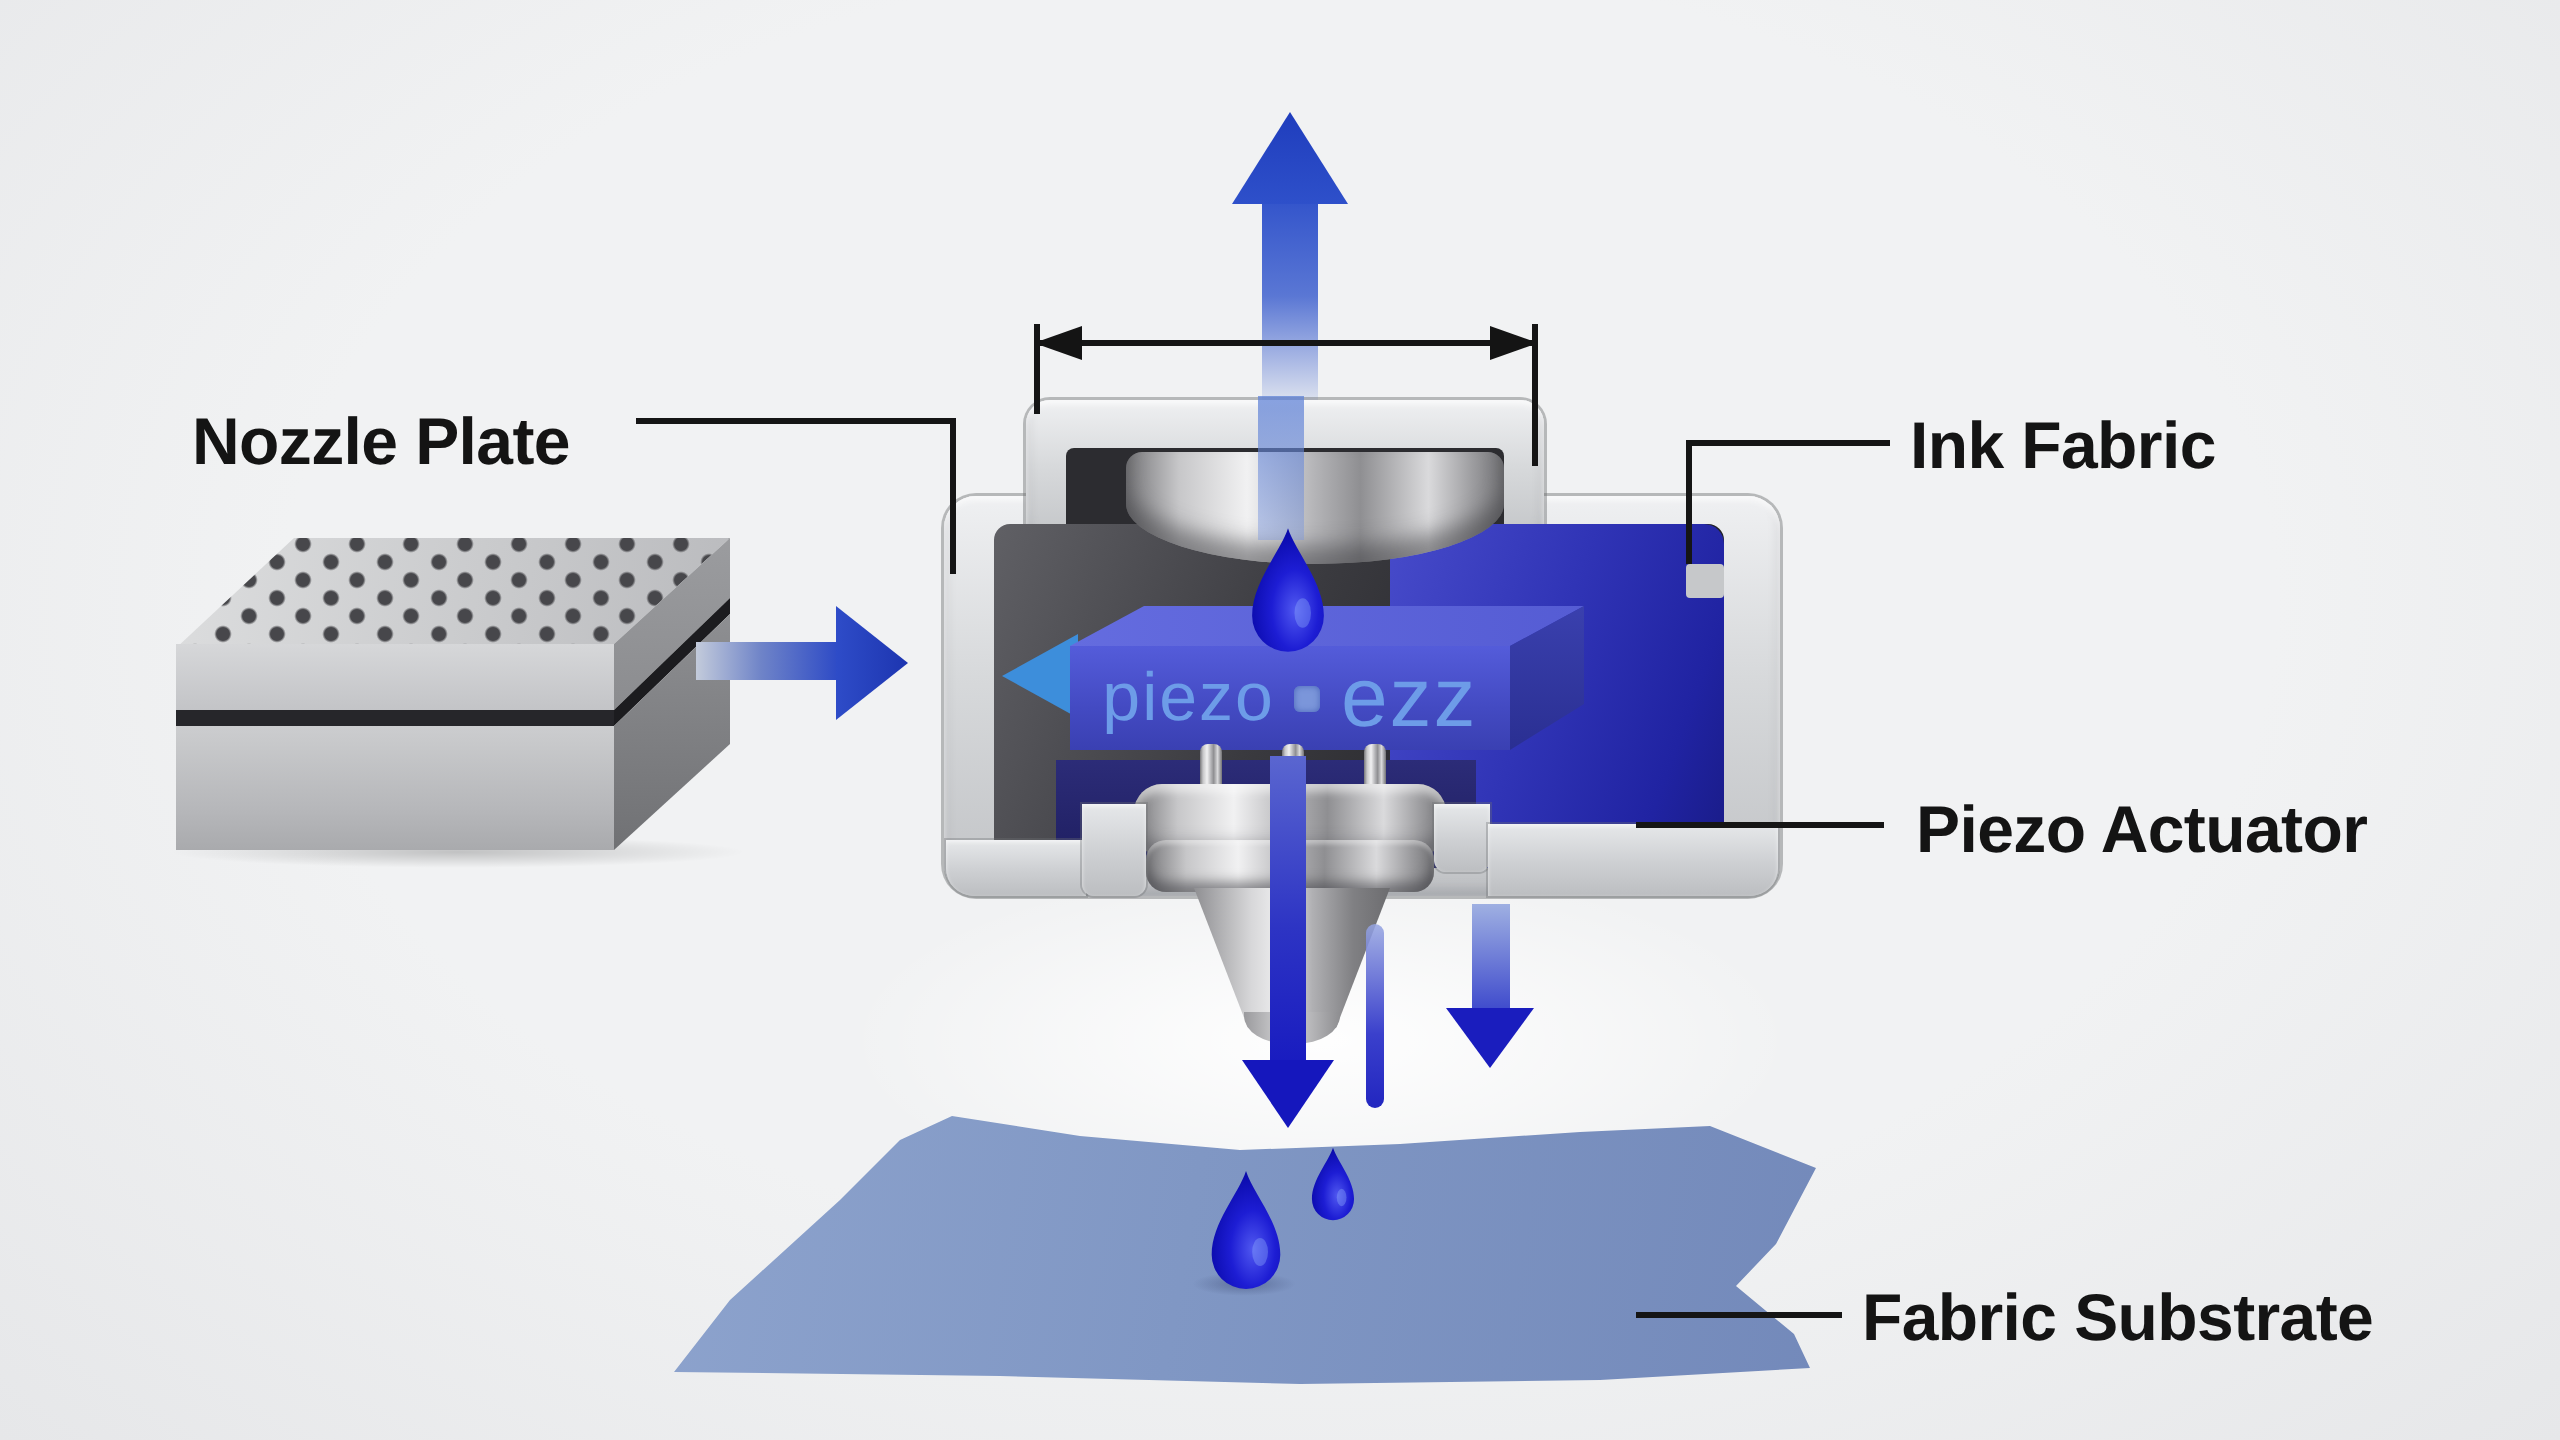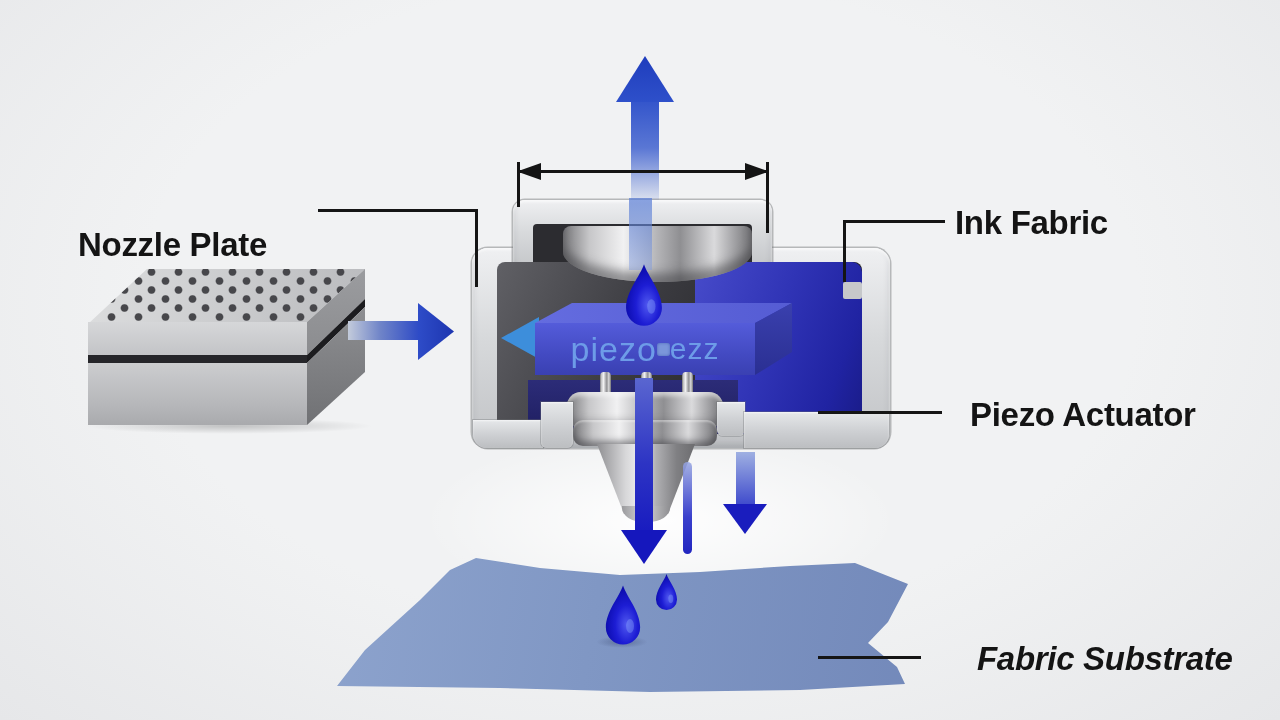"Nozzle Plate" div.lbl { left: 78px -> 96px; margin-top: 24px -> none }
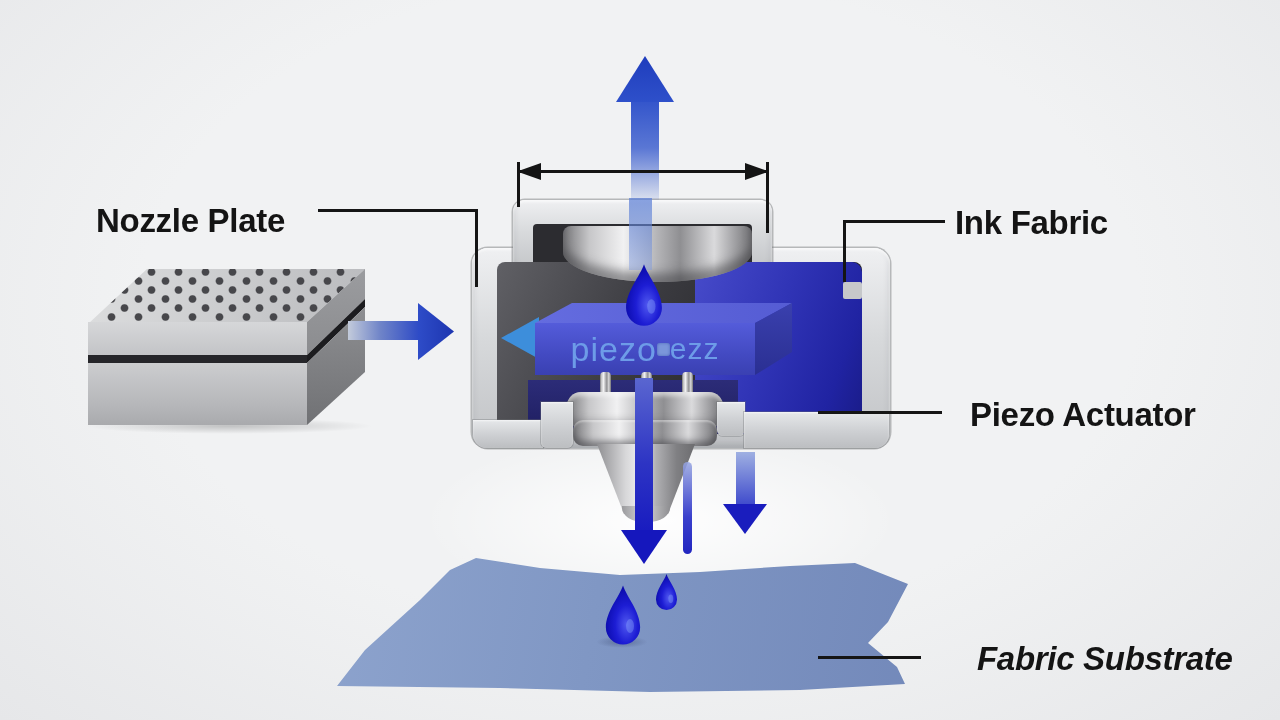"piezo" div.abs { gap: none -> 10px }
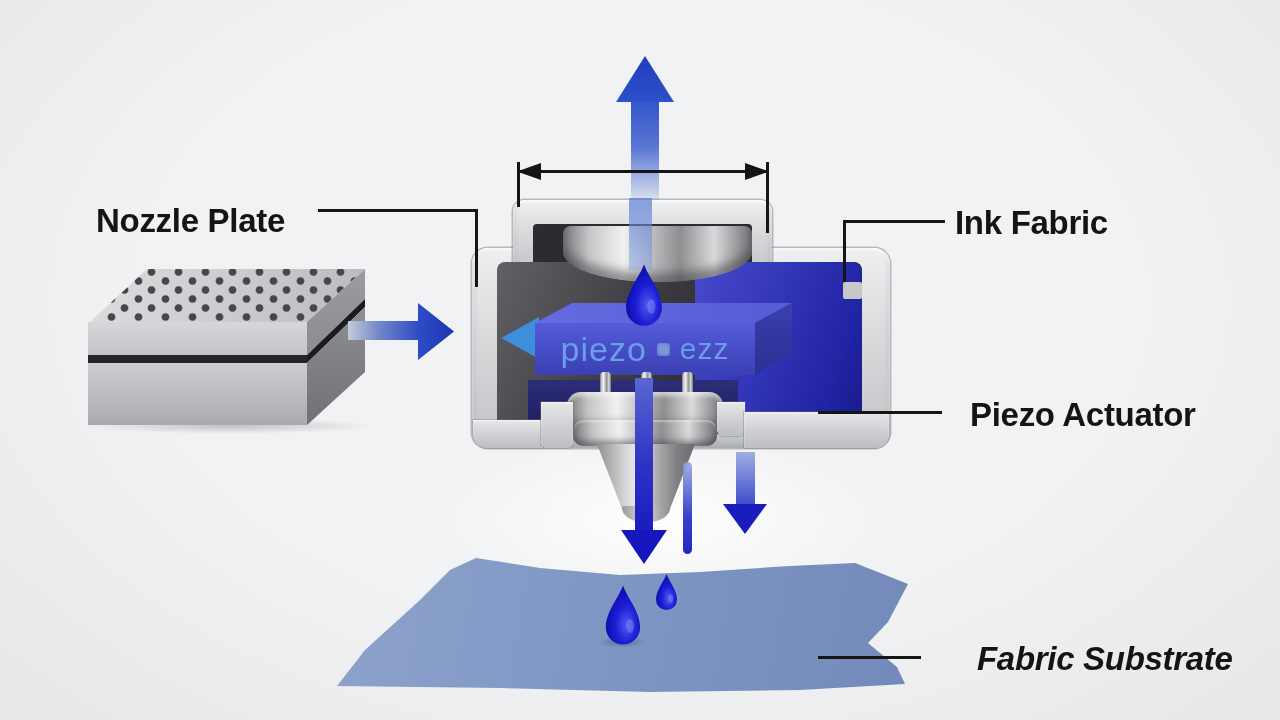"ezz" span { font-size: 30px -> 42px }
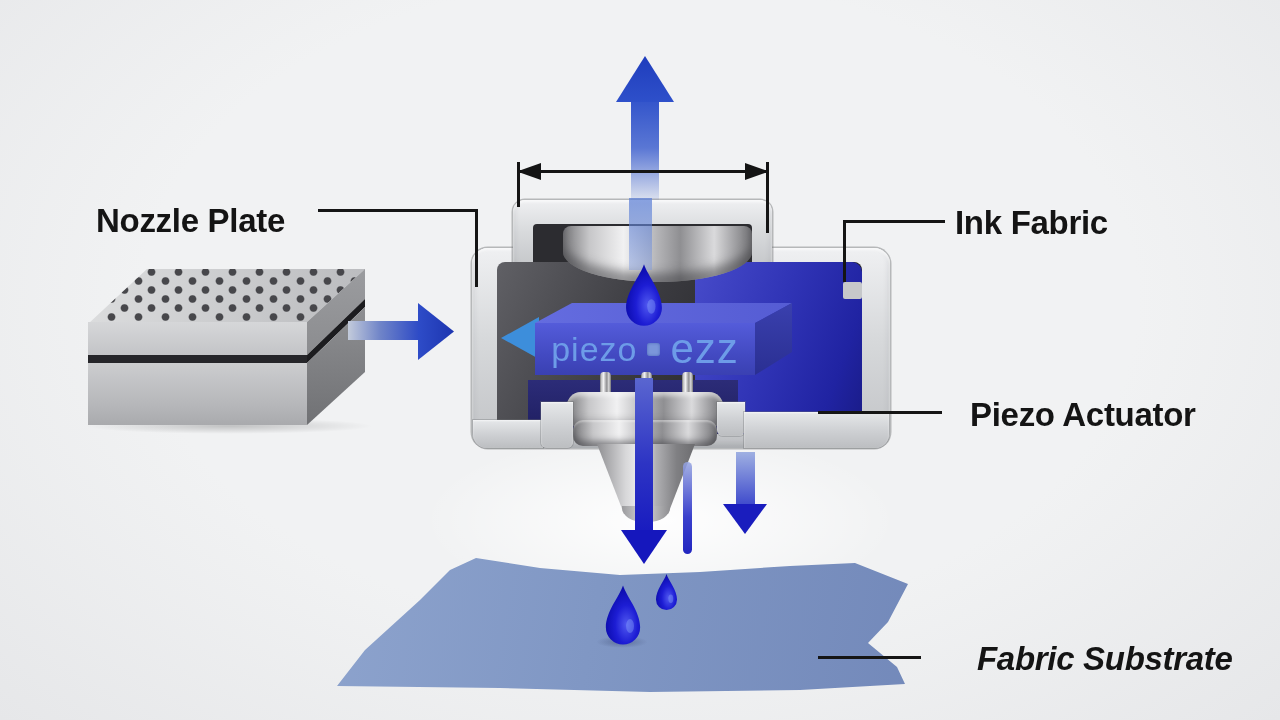"Piezo Actuator" div.lbl { margin-left: 12px -> none }
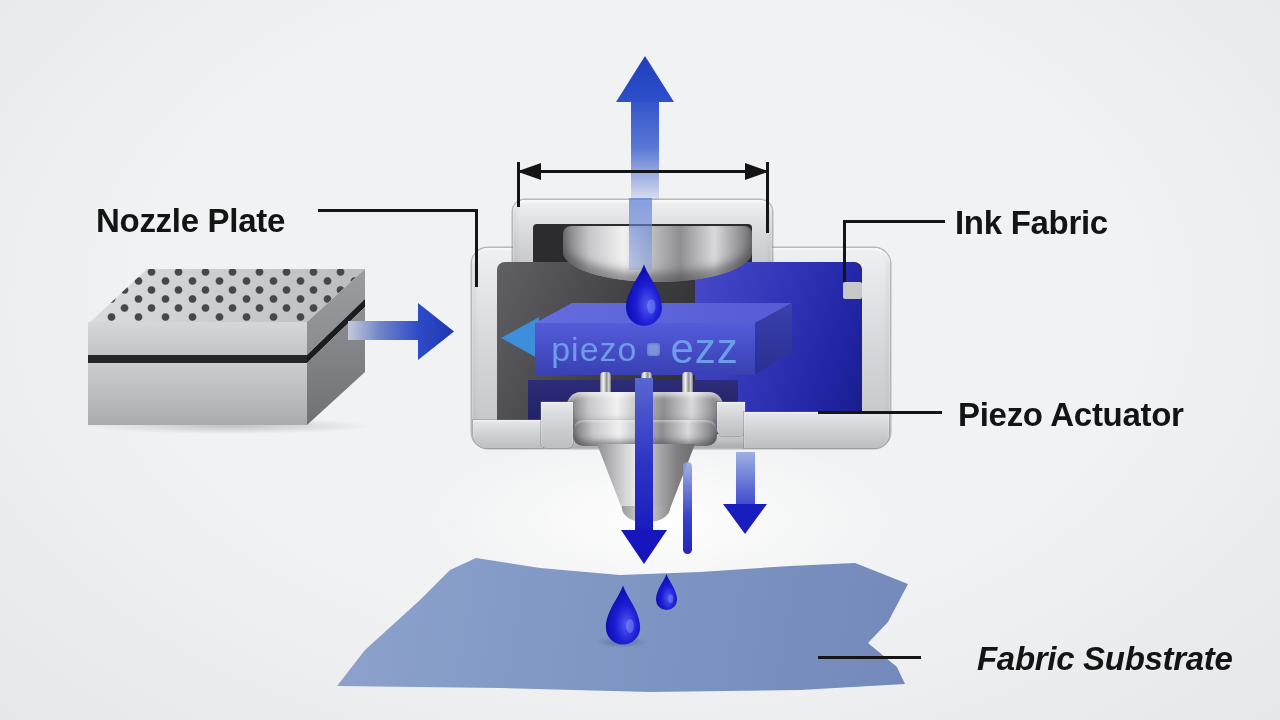"Fabric Substrate" div.lbl { font-style: italic -> none; left: 977px -> 931px }
